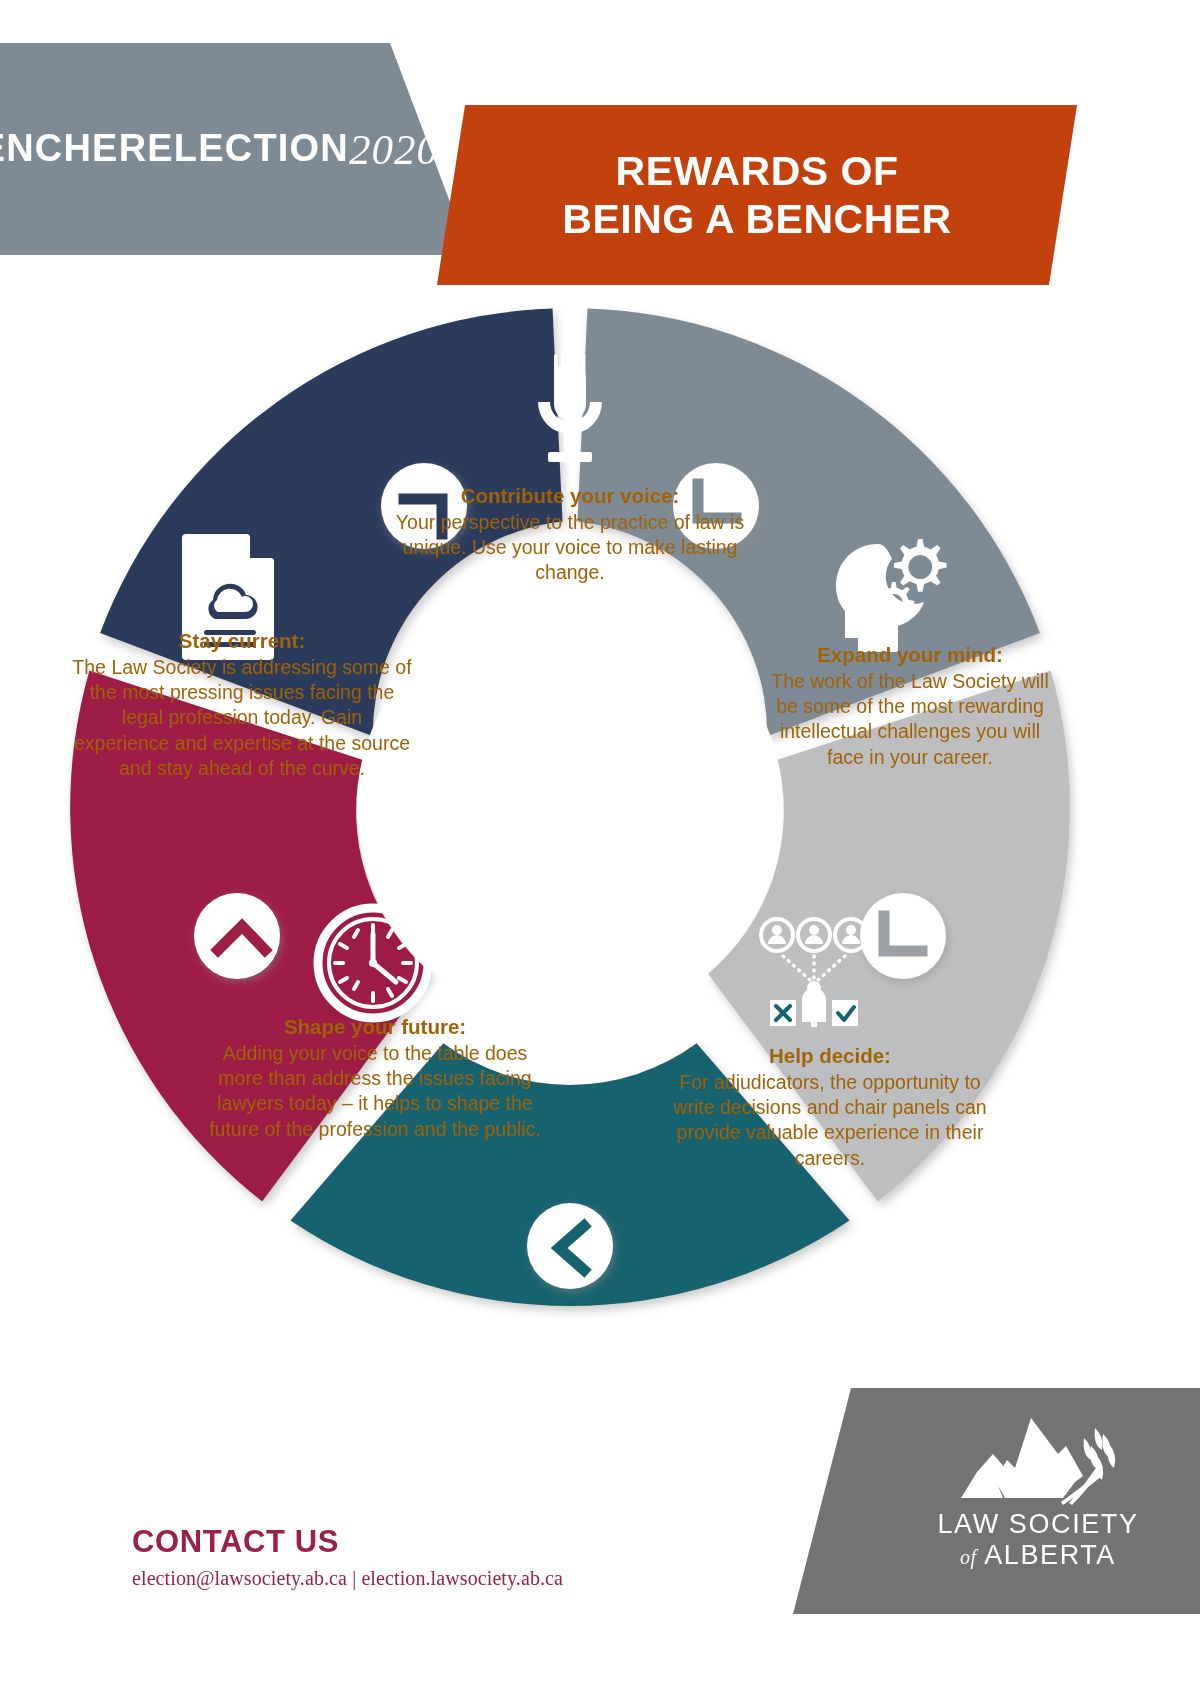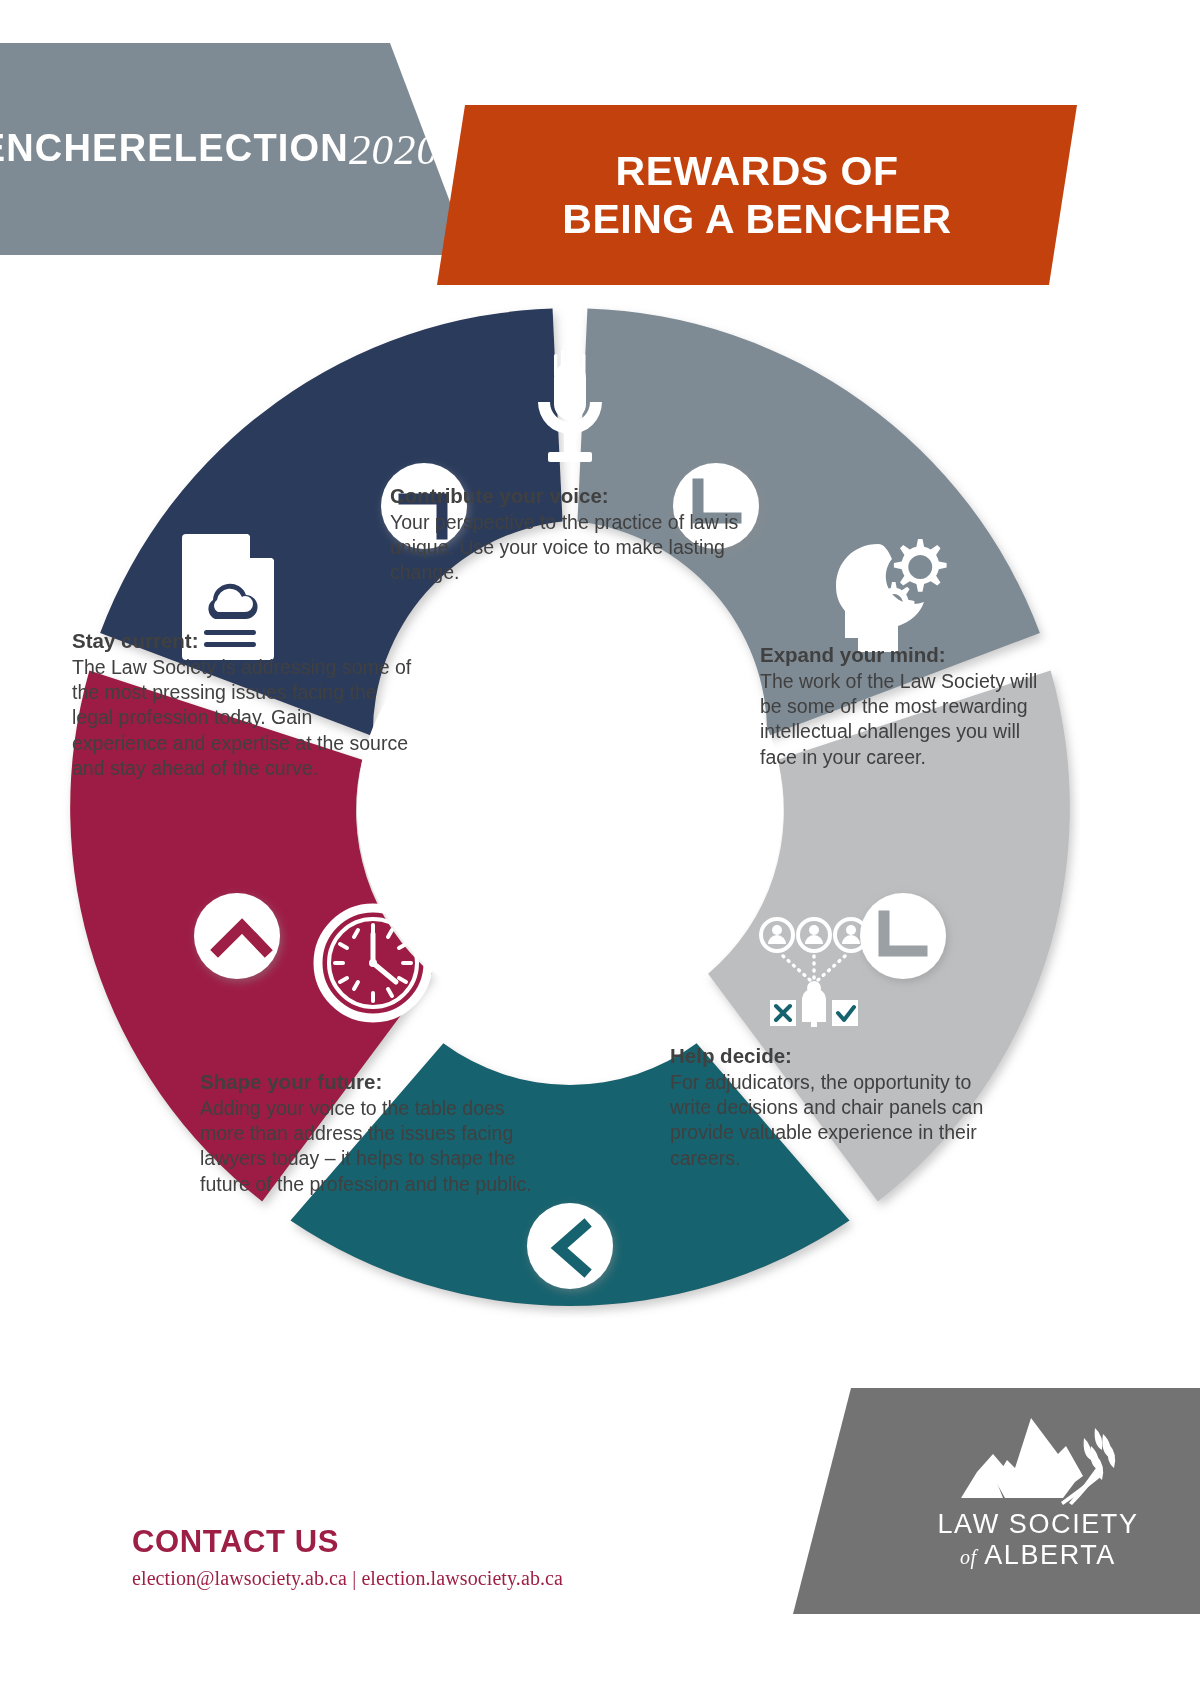"Contribute your voice:" .seg-label { color: #404040 -> #a16207; text-align: left -> center }
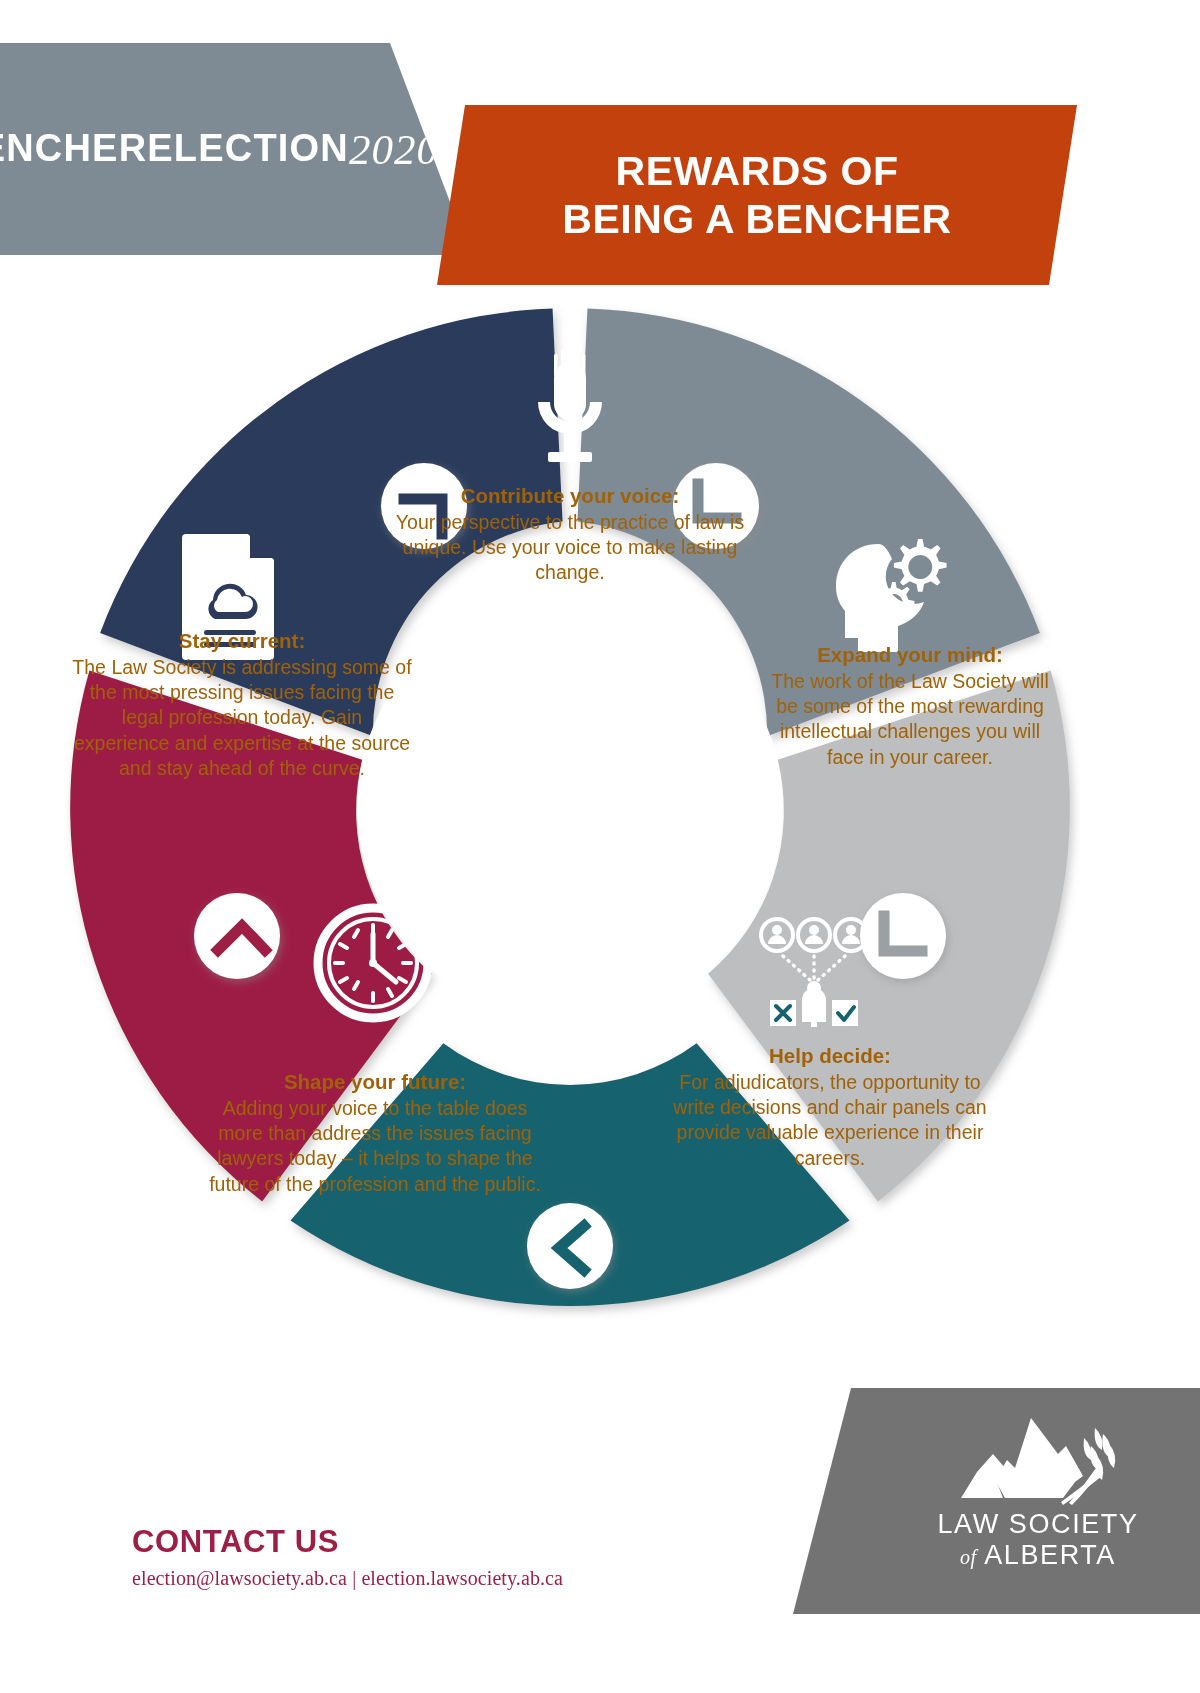"Shape your future:" div.seg-label { top: 771px -> 716px }
